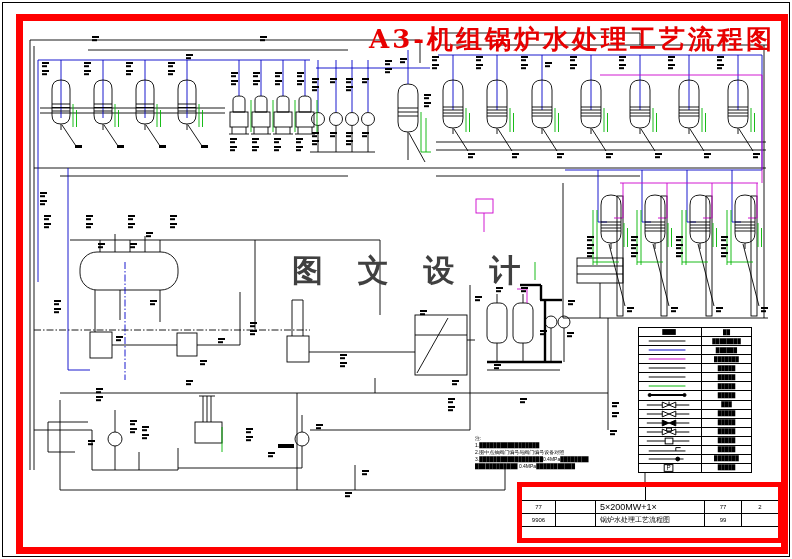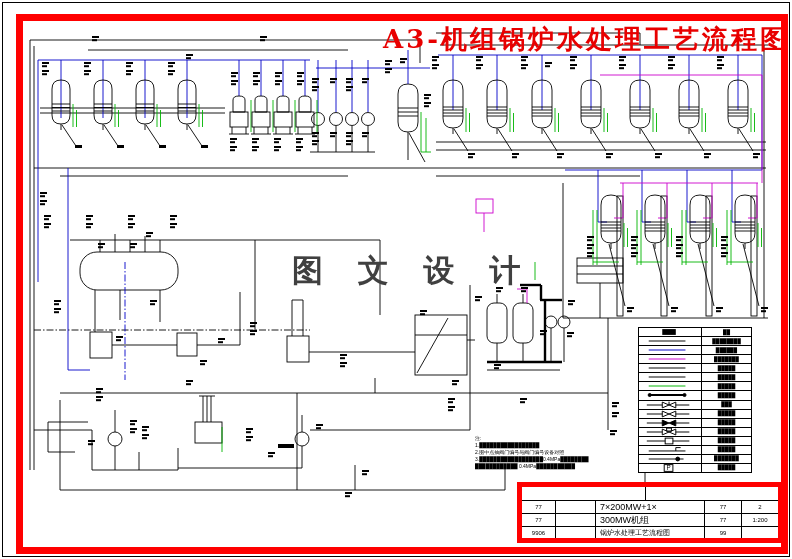"A3-机组锅炉水处理工艺流程图" .drawing-title { left: 383px -> 369px }
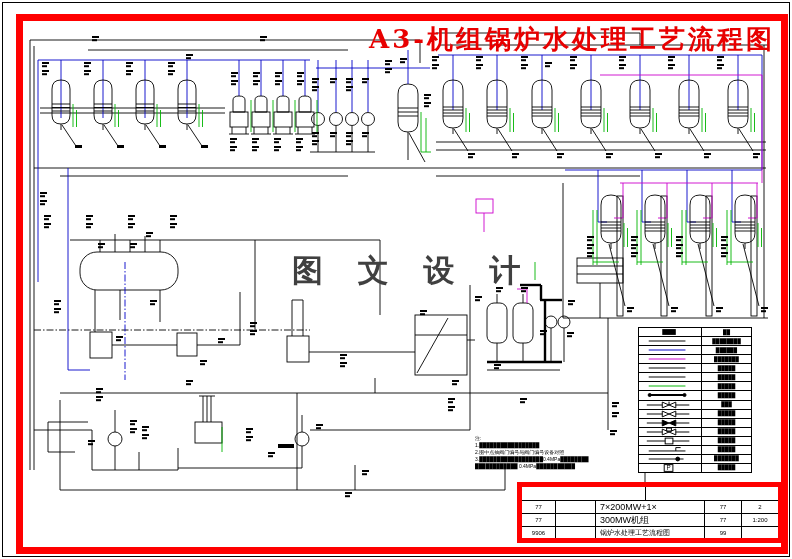"7×200MW+1×" div.tb-cell { text: 7 -> 5 }
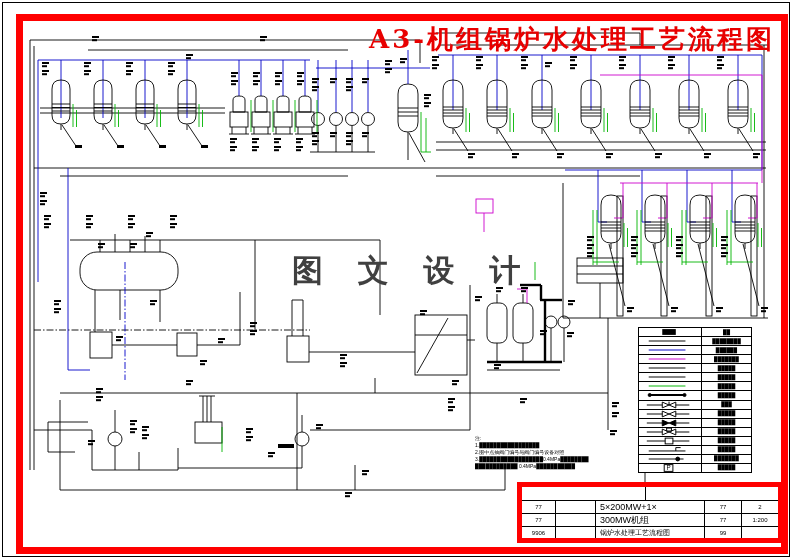"300MW机组" div.tb-row { html: <div> <div>77</div> <div></div> <div>300MW机组</div> <div>77</div> <div>1:200</div> </div> -> none }
